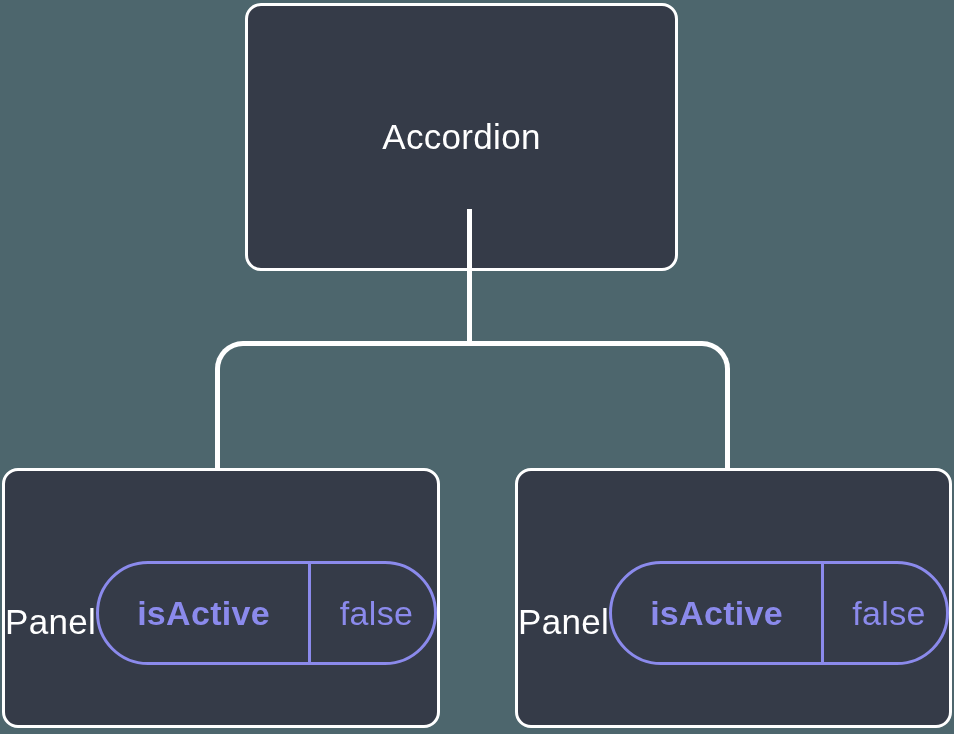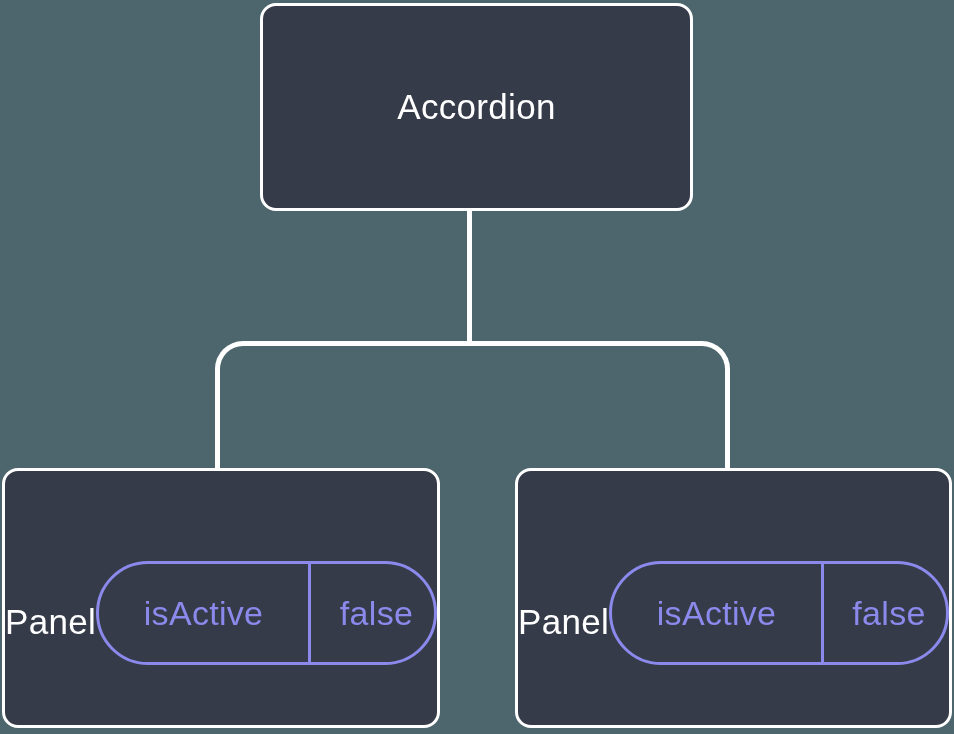"Accordion" .node-root { height: 208px -> 268px; left: 260px -> 245px }
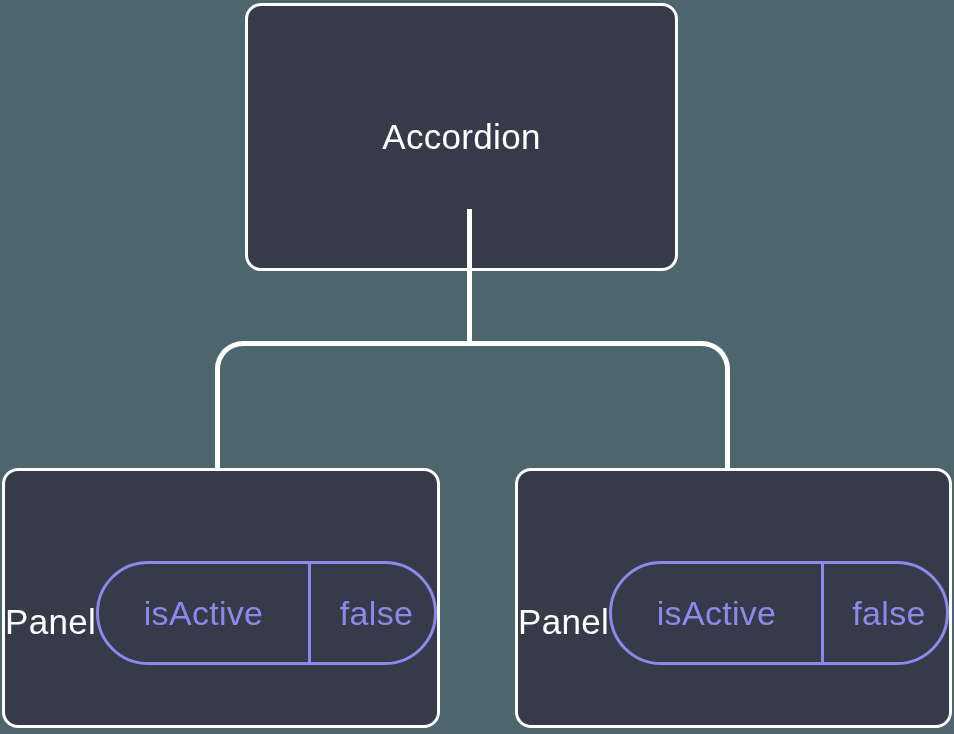"isActive" .prop-cell-name { font-weight: none -> bold }
